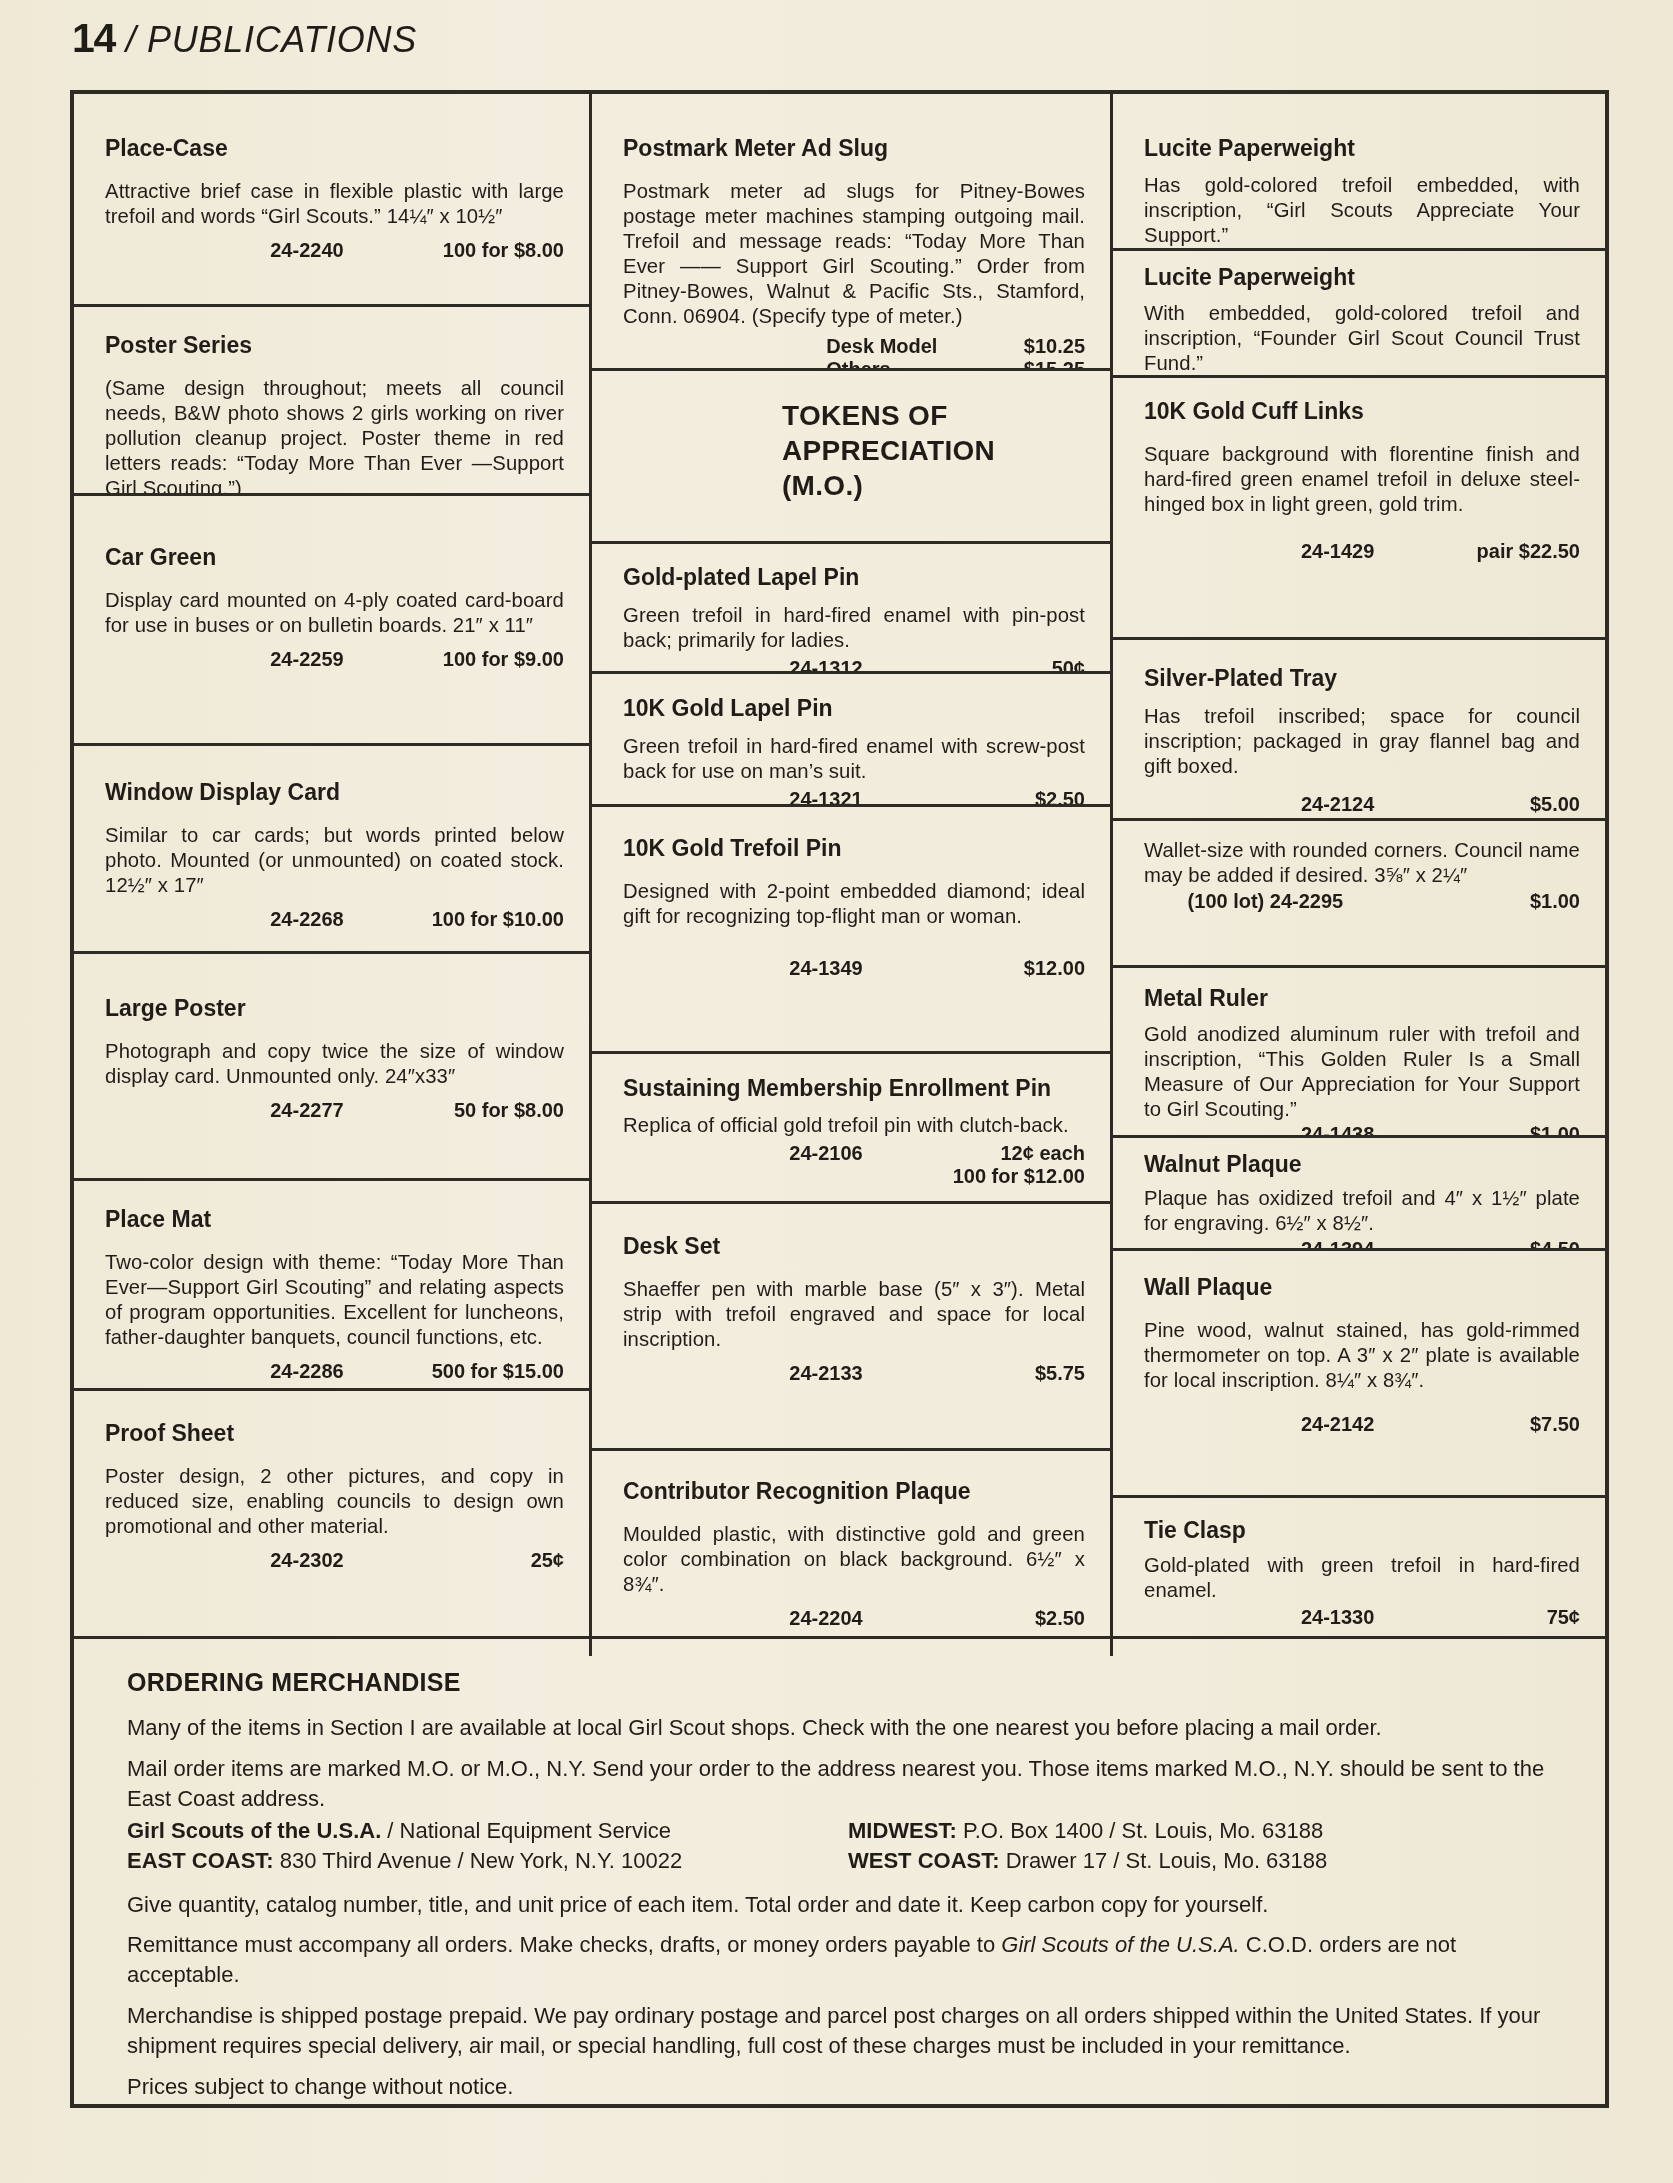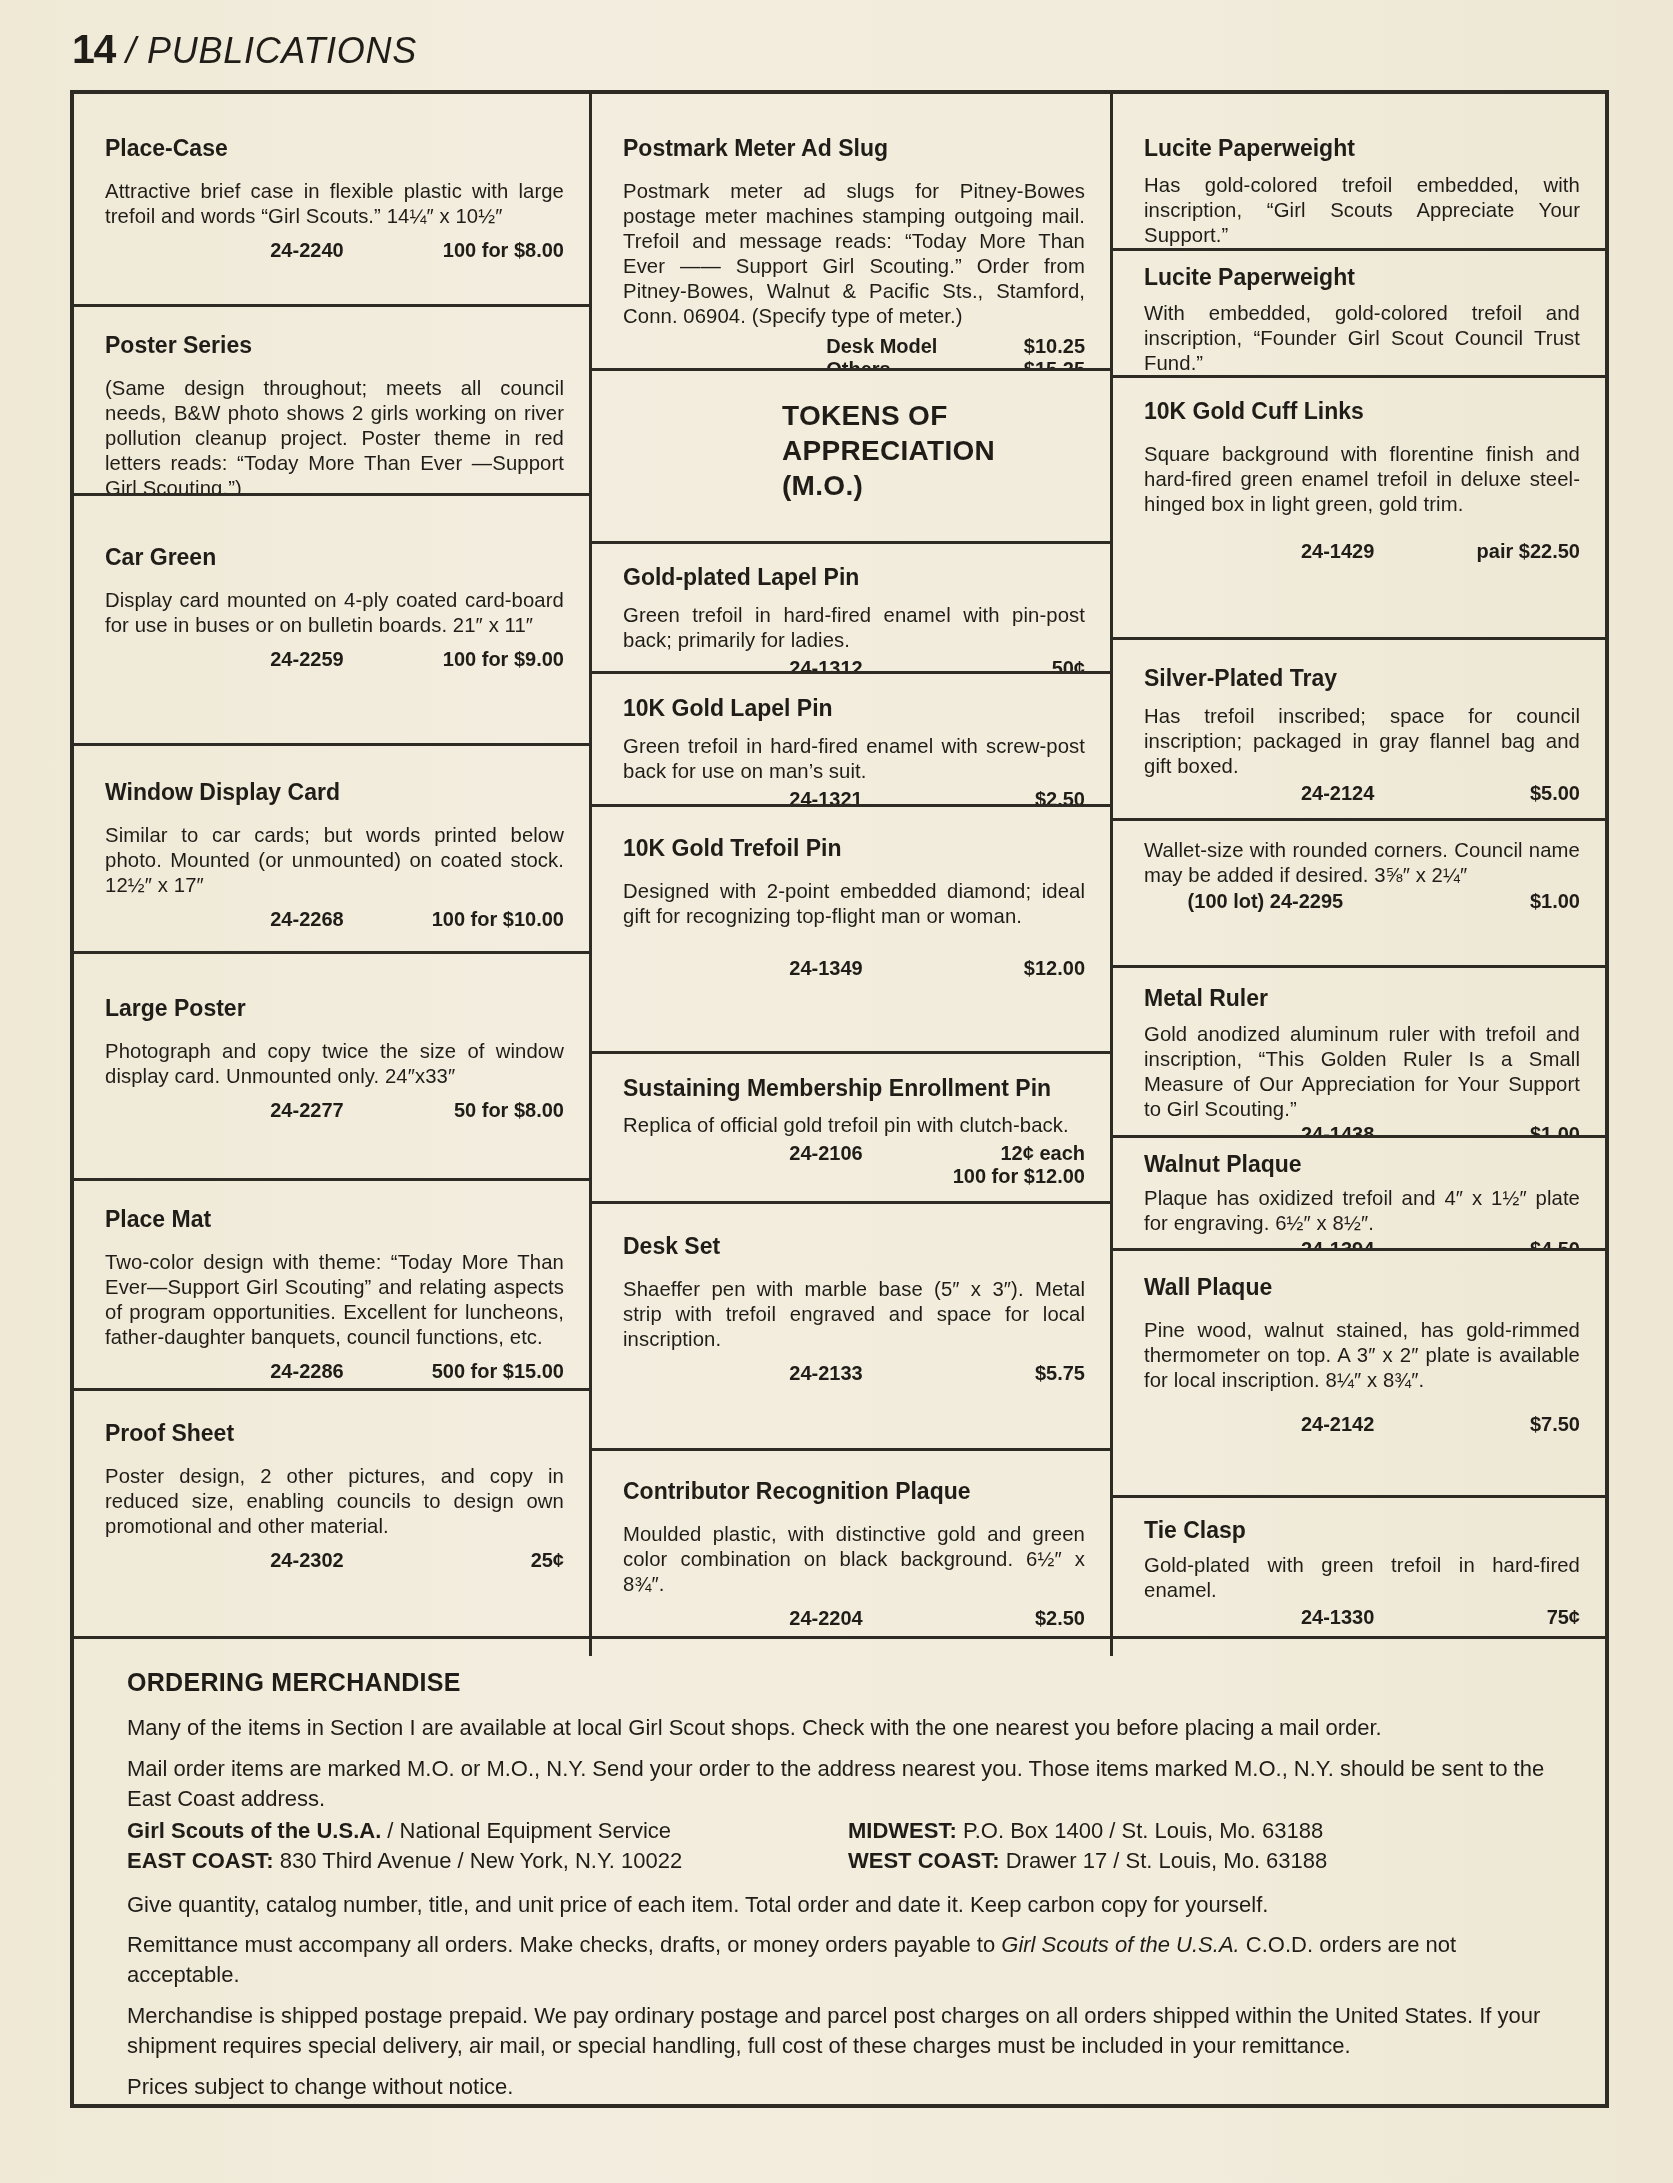"14" .page-header { top: 26px -> 15px }
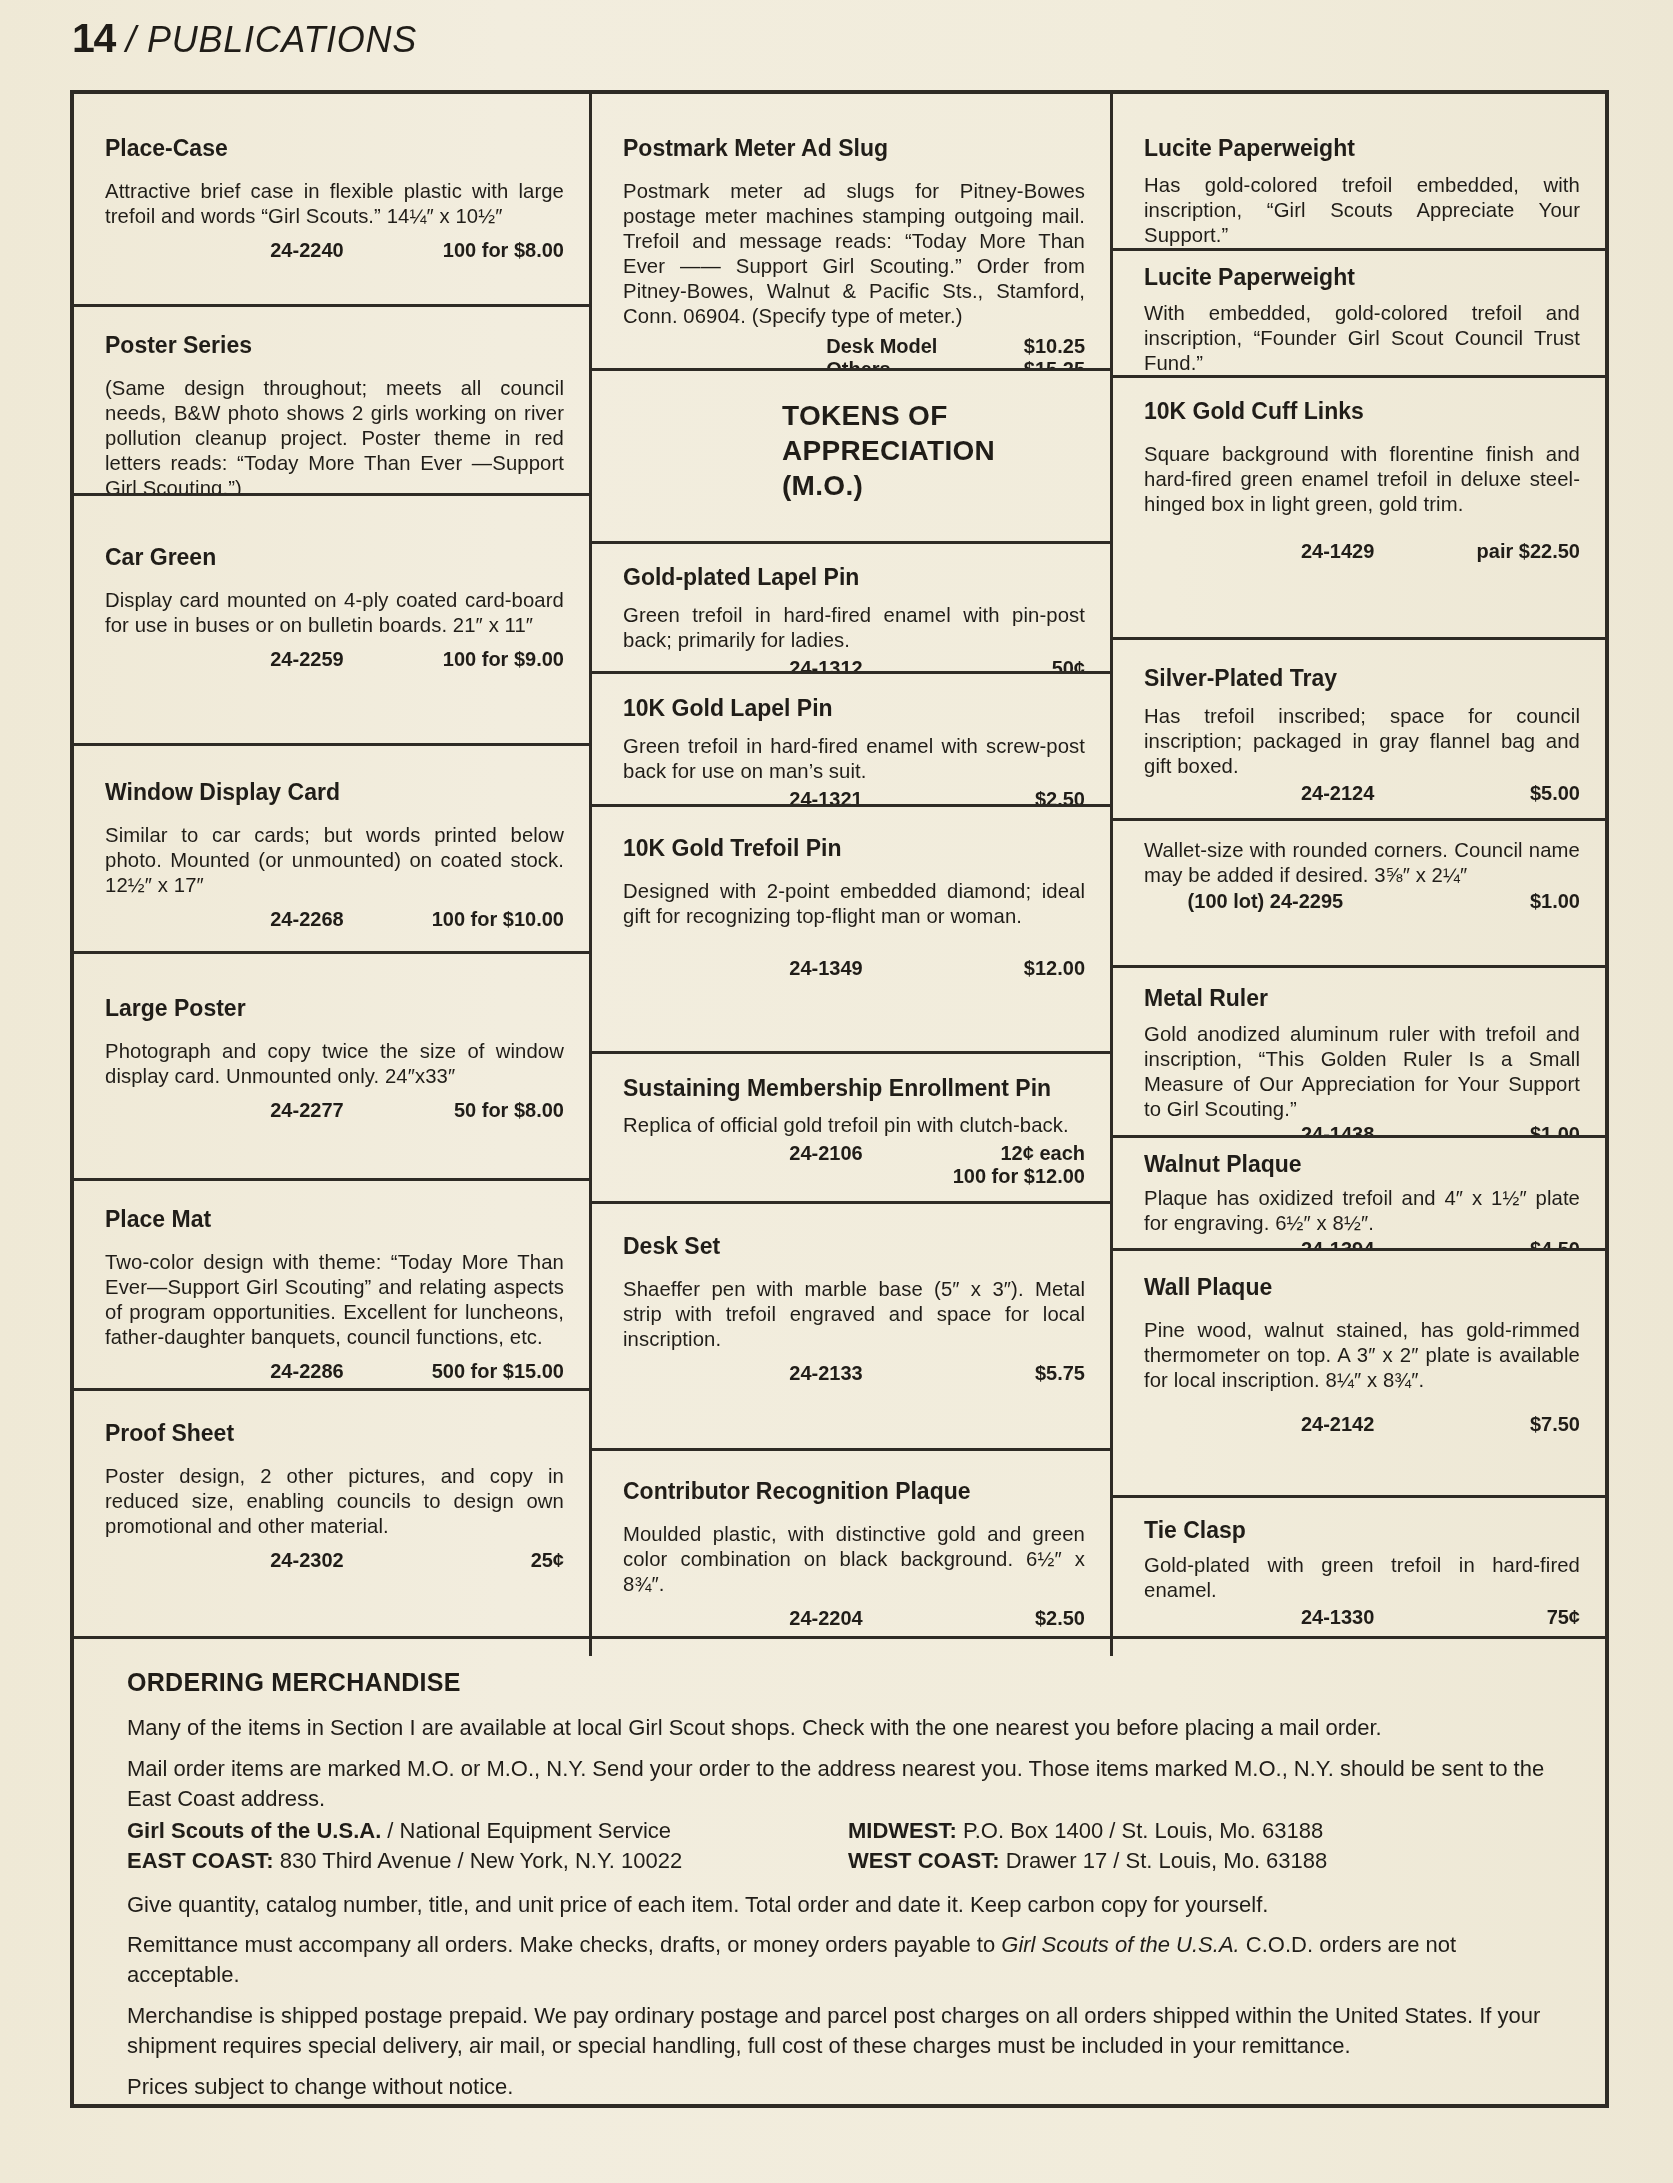"24-2124" div.codeline { margin-top: 3px -> 14px }
